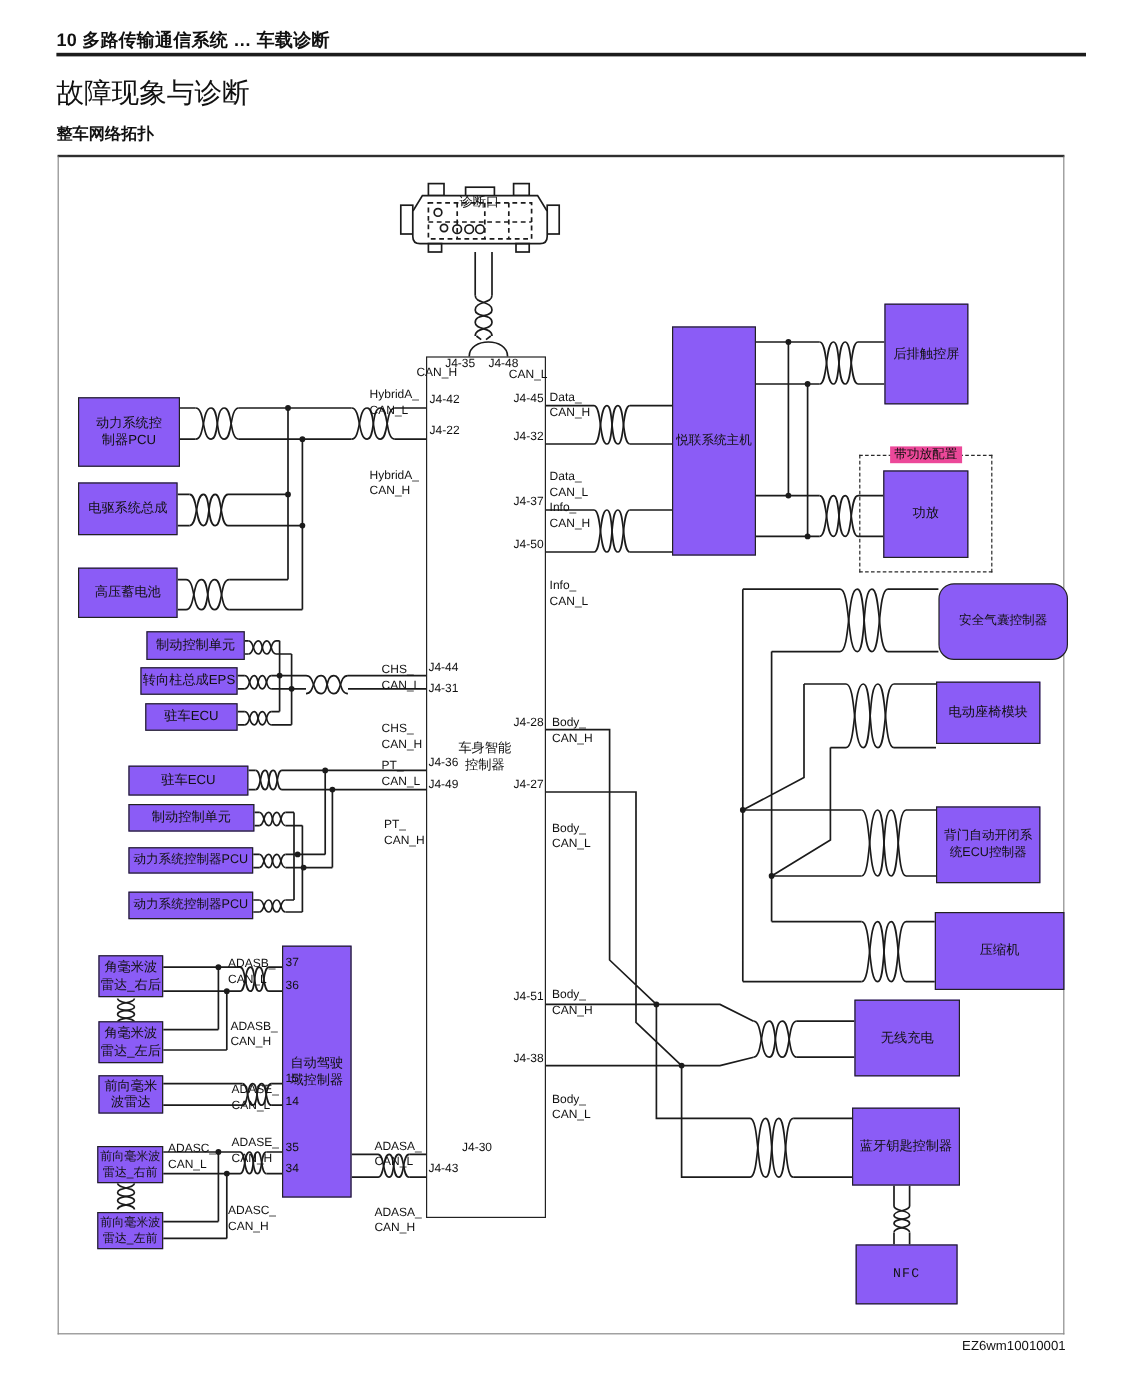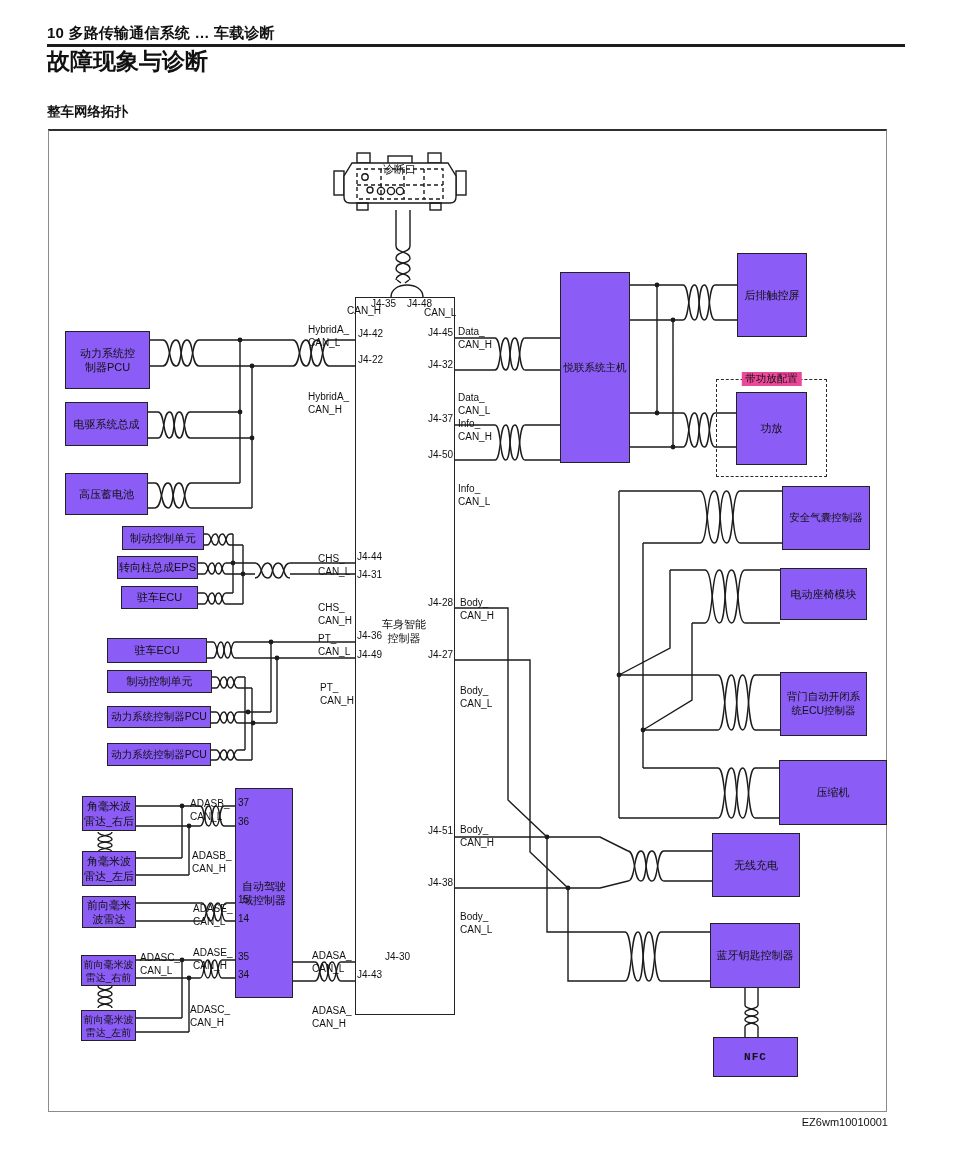"故障现象与诊断" .title { font-weight: bold -> normal; top: 46px -> 62px }
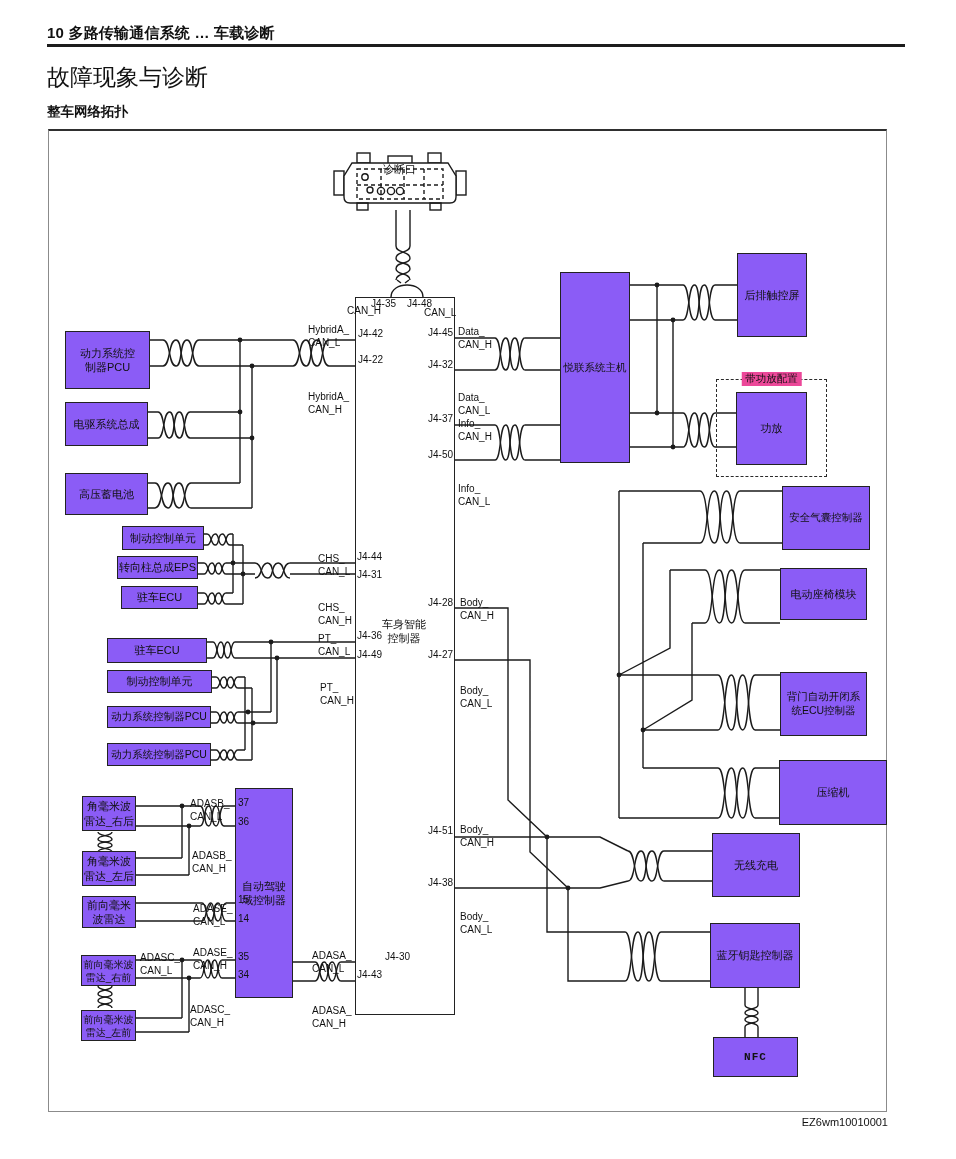"安全气囊控制器" div.abs { border-radius: none -> 13px; width: 88px -> 108px }
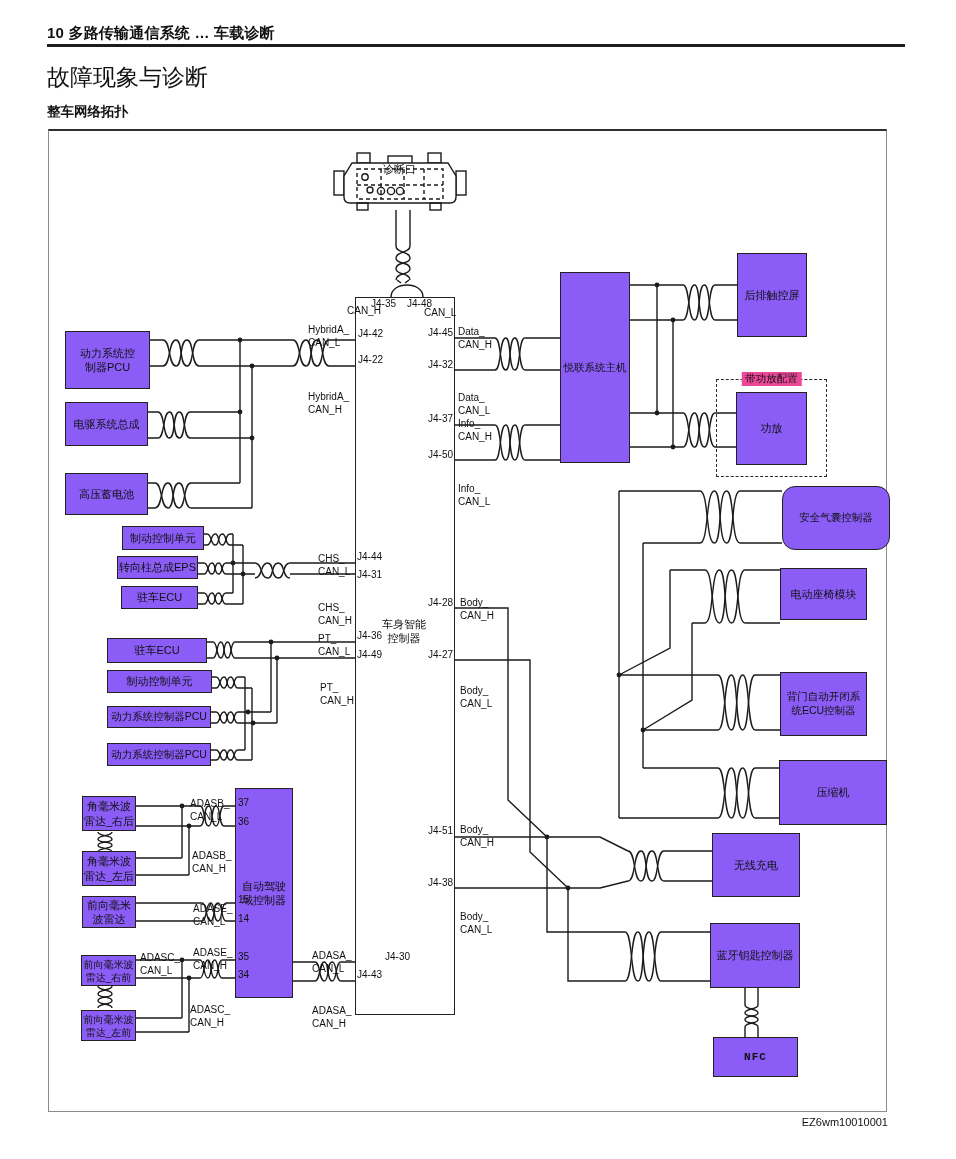"NFC" div.abs { font-weight: bold -> none; height: 40px -> 50px }
